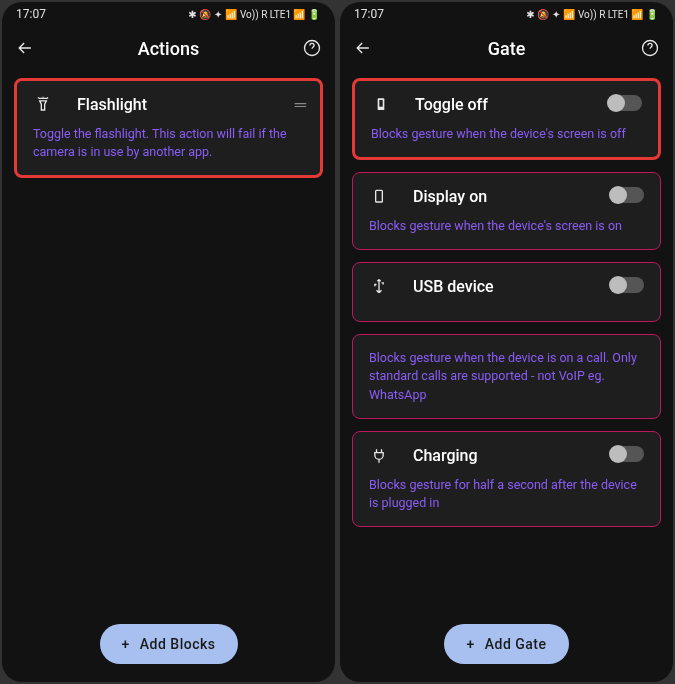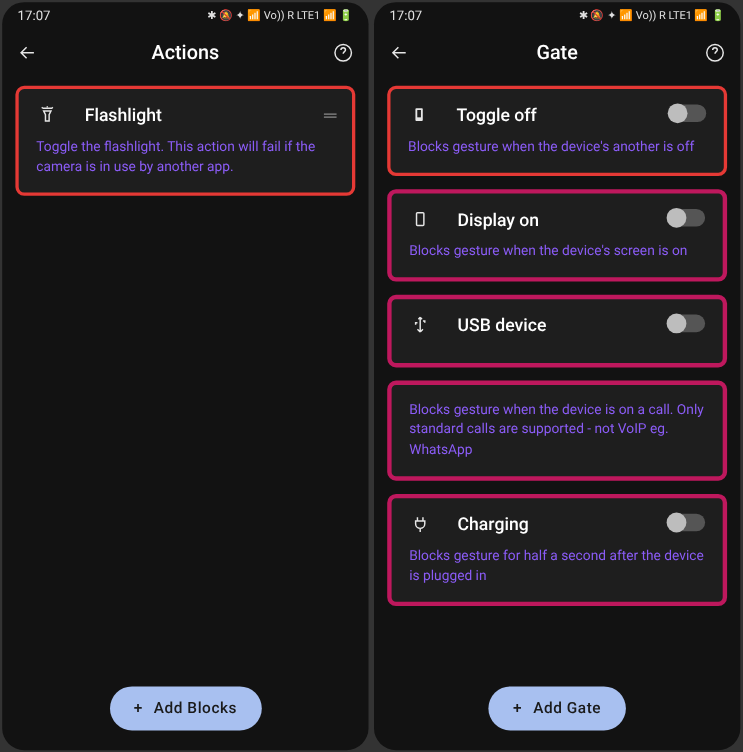"Blocks gesture when the device's another" div.card-desc { text: another -> screen }
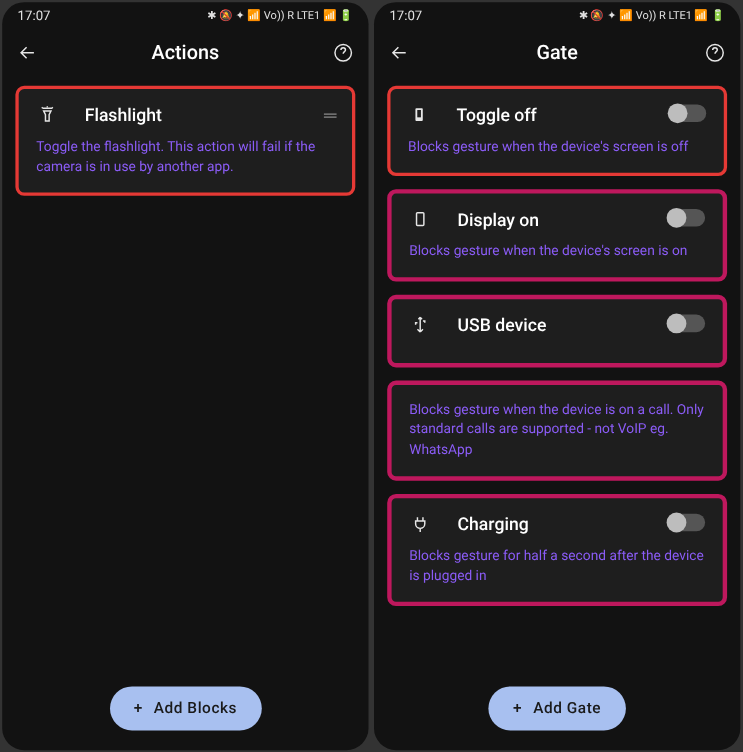"Display on" .card { border: 4px solid #be185d -> 1px solid #be185d }
